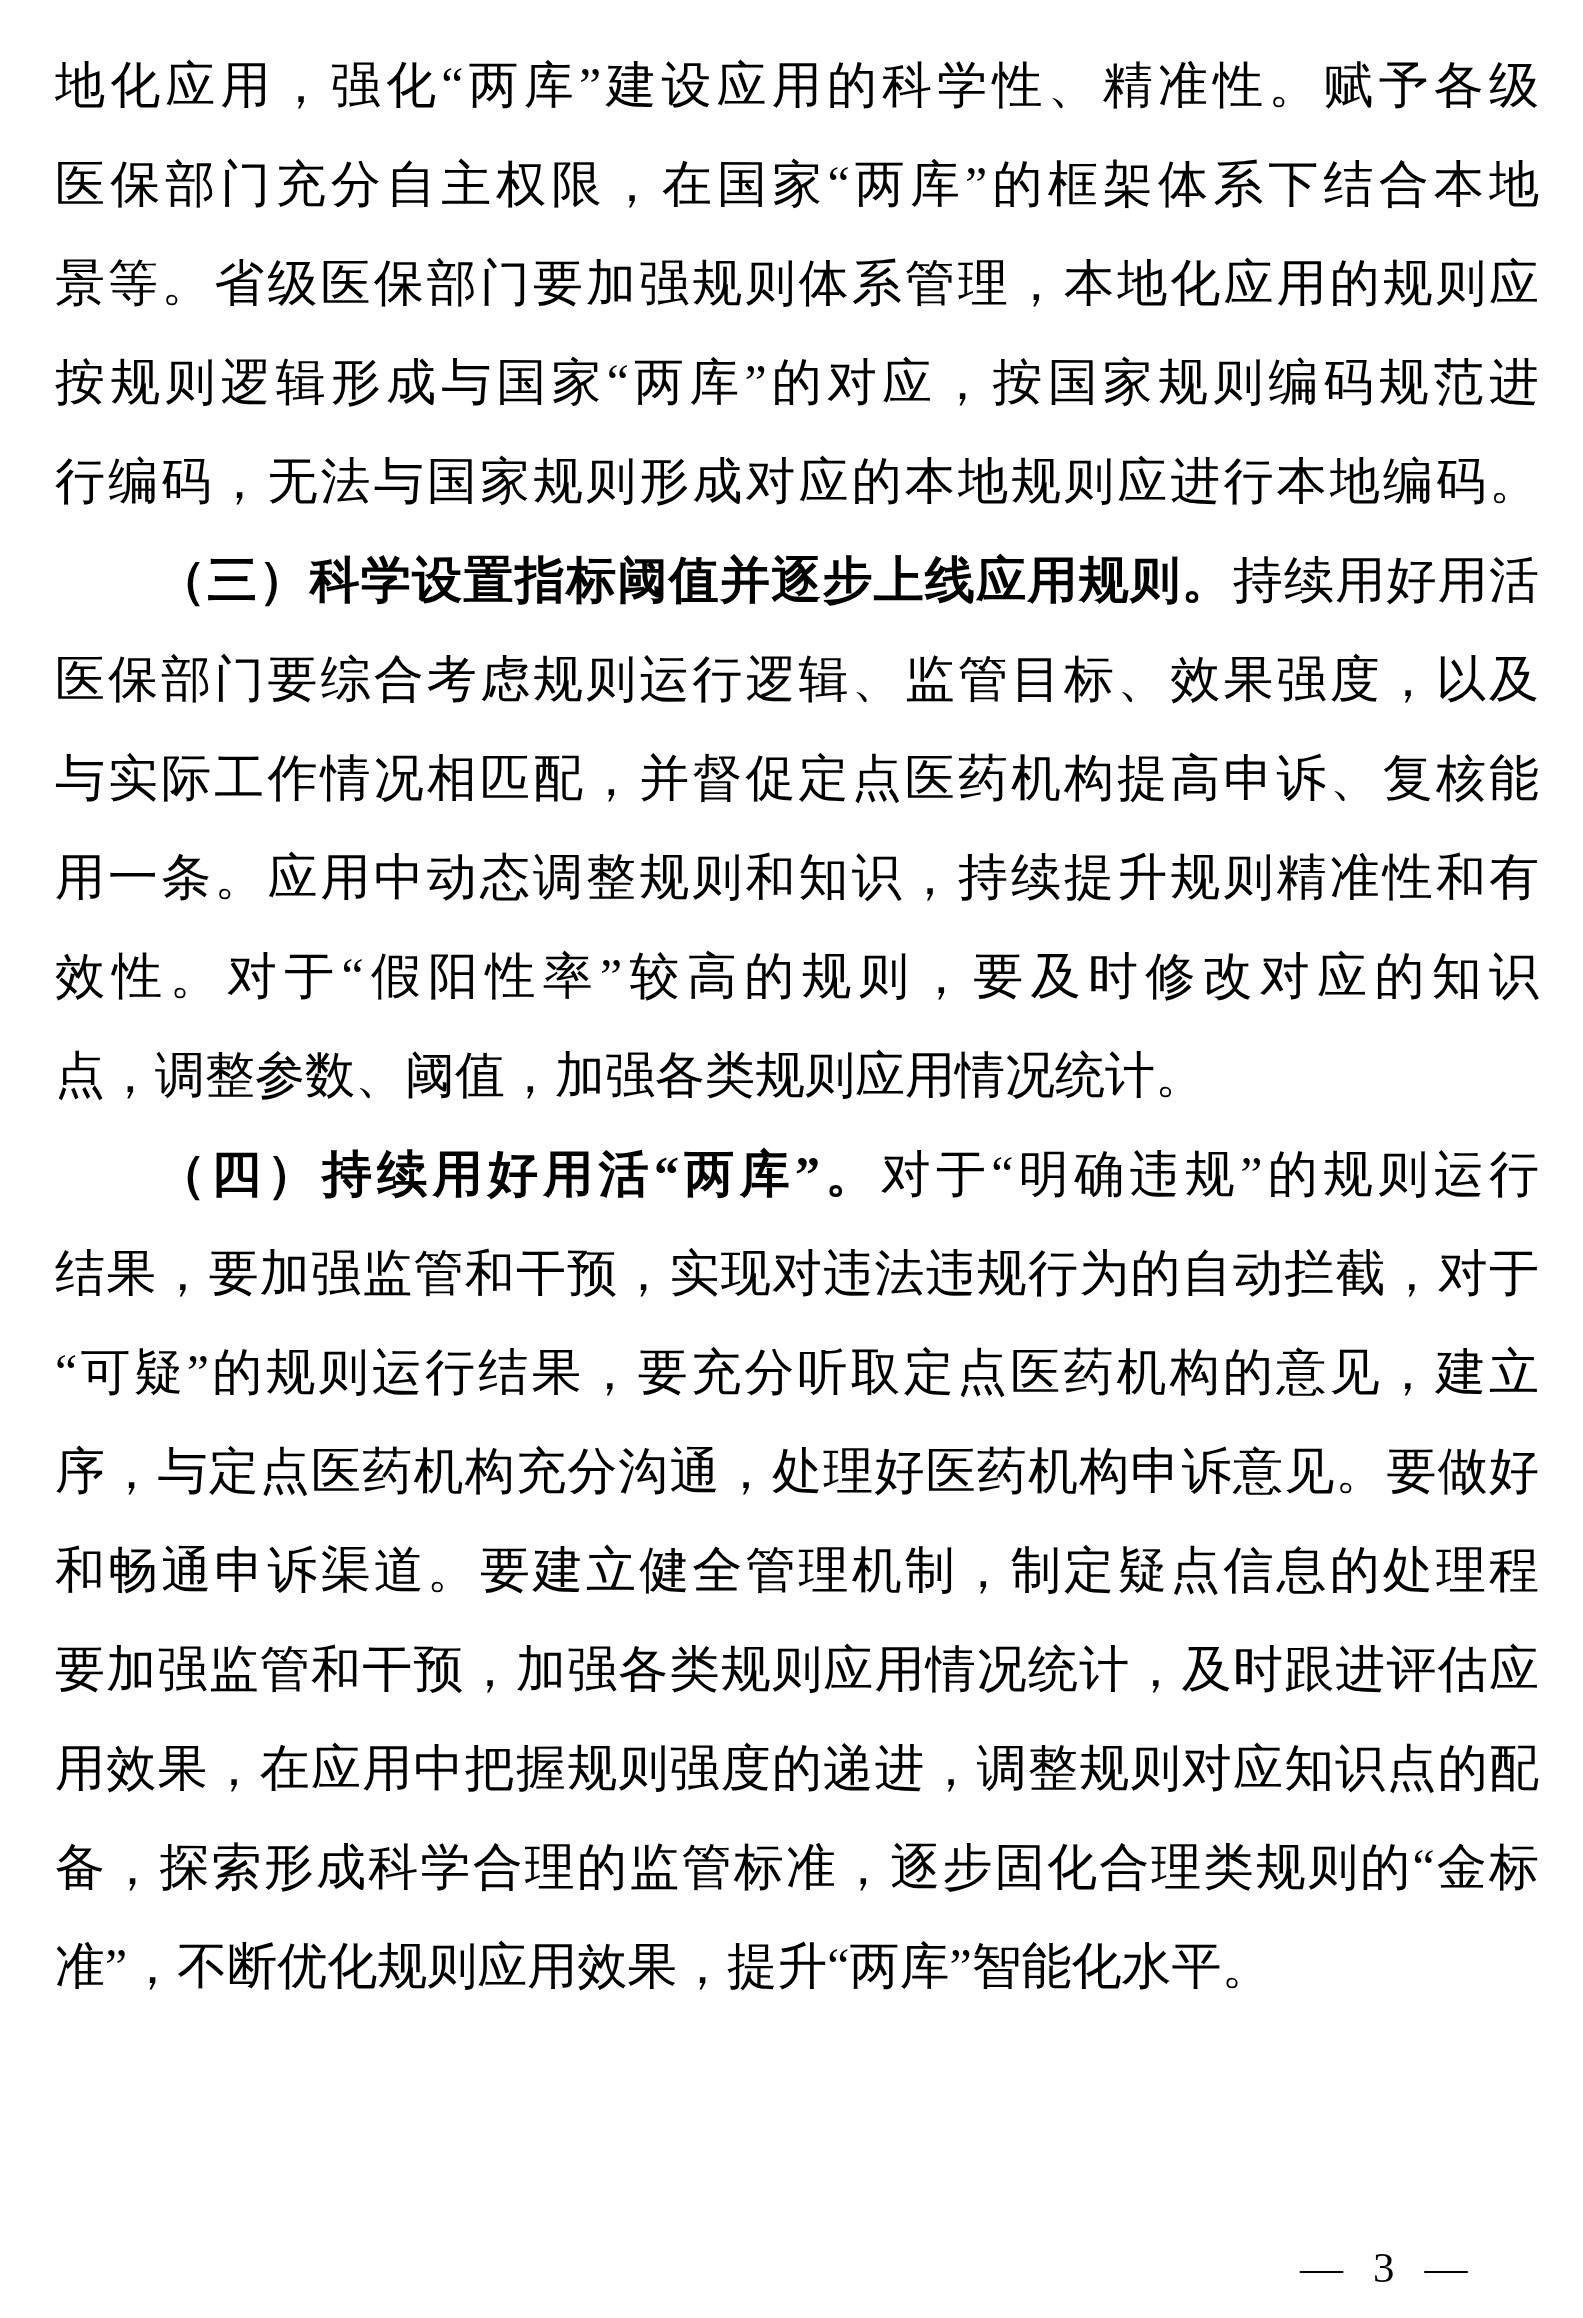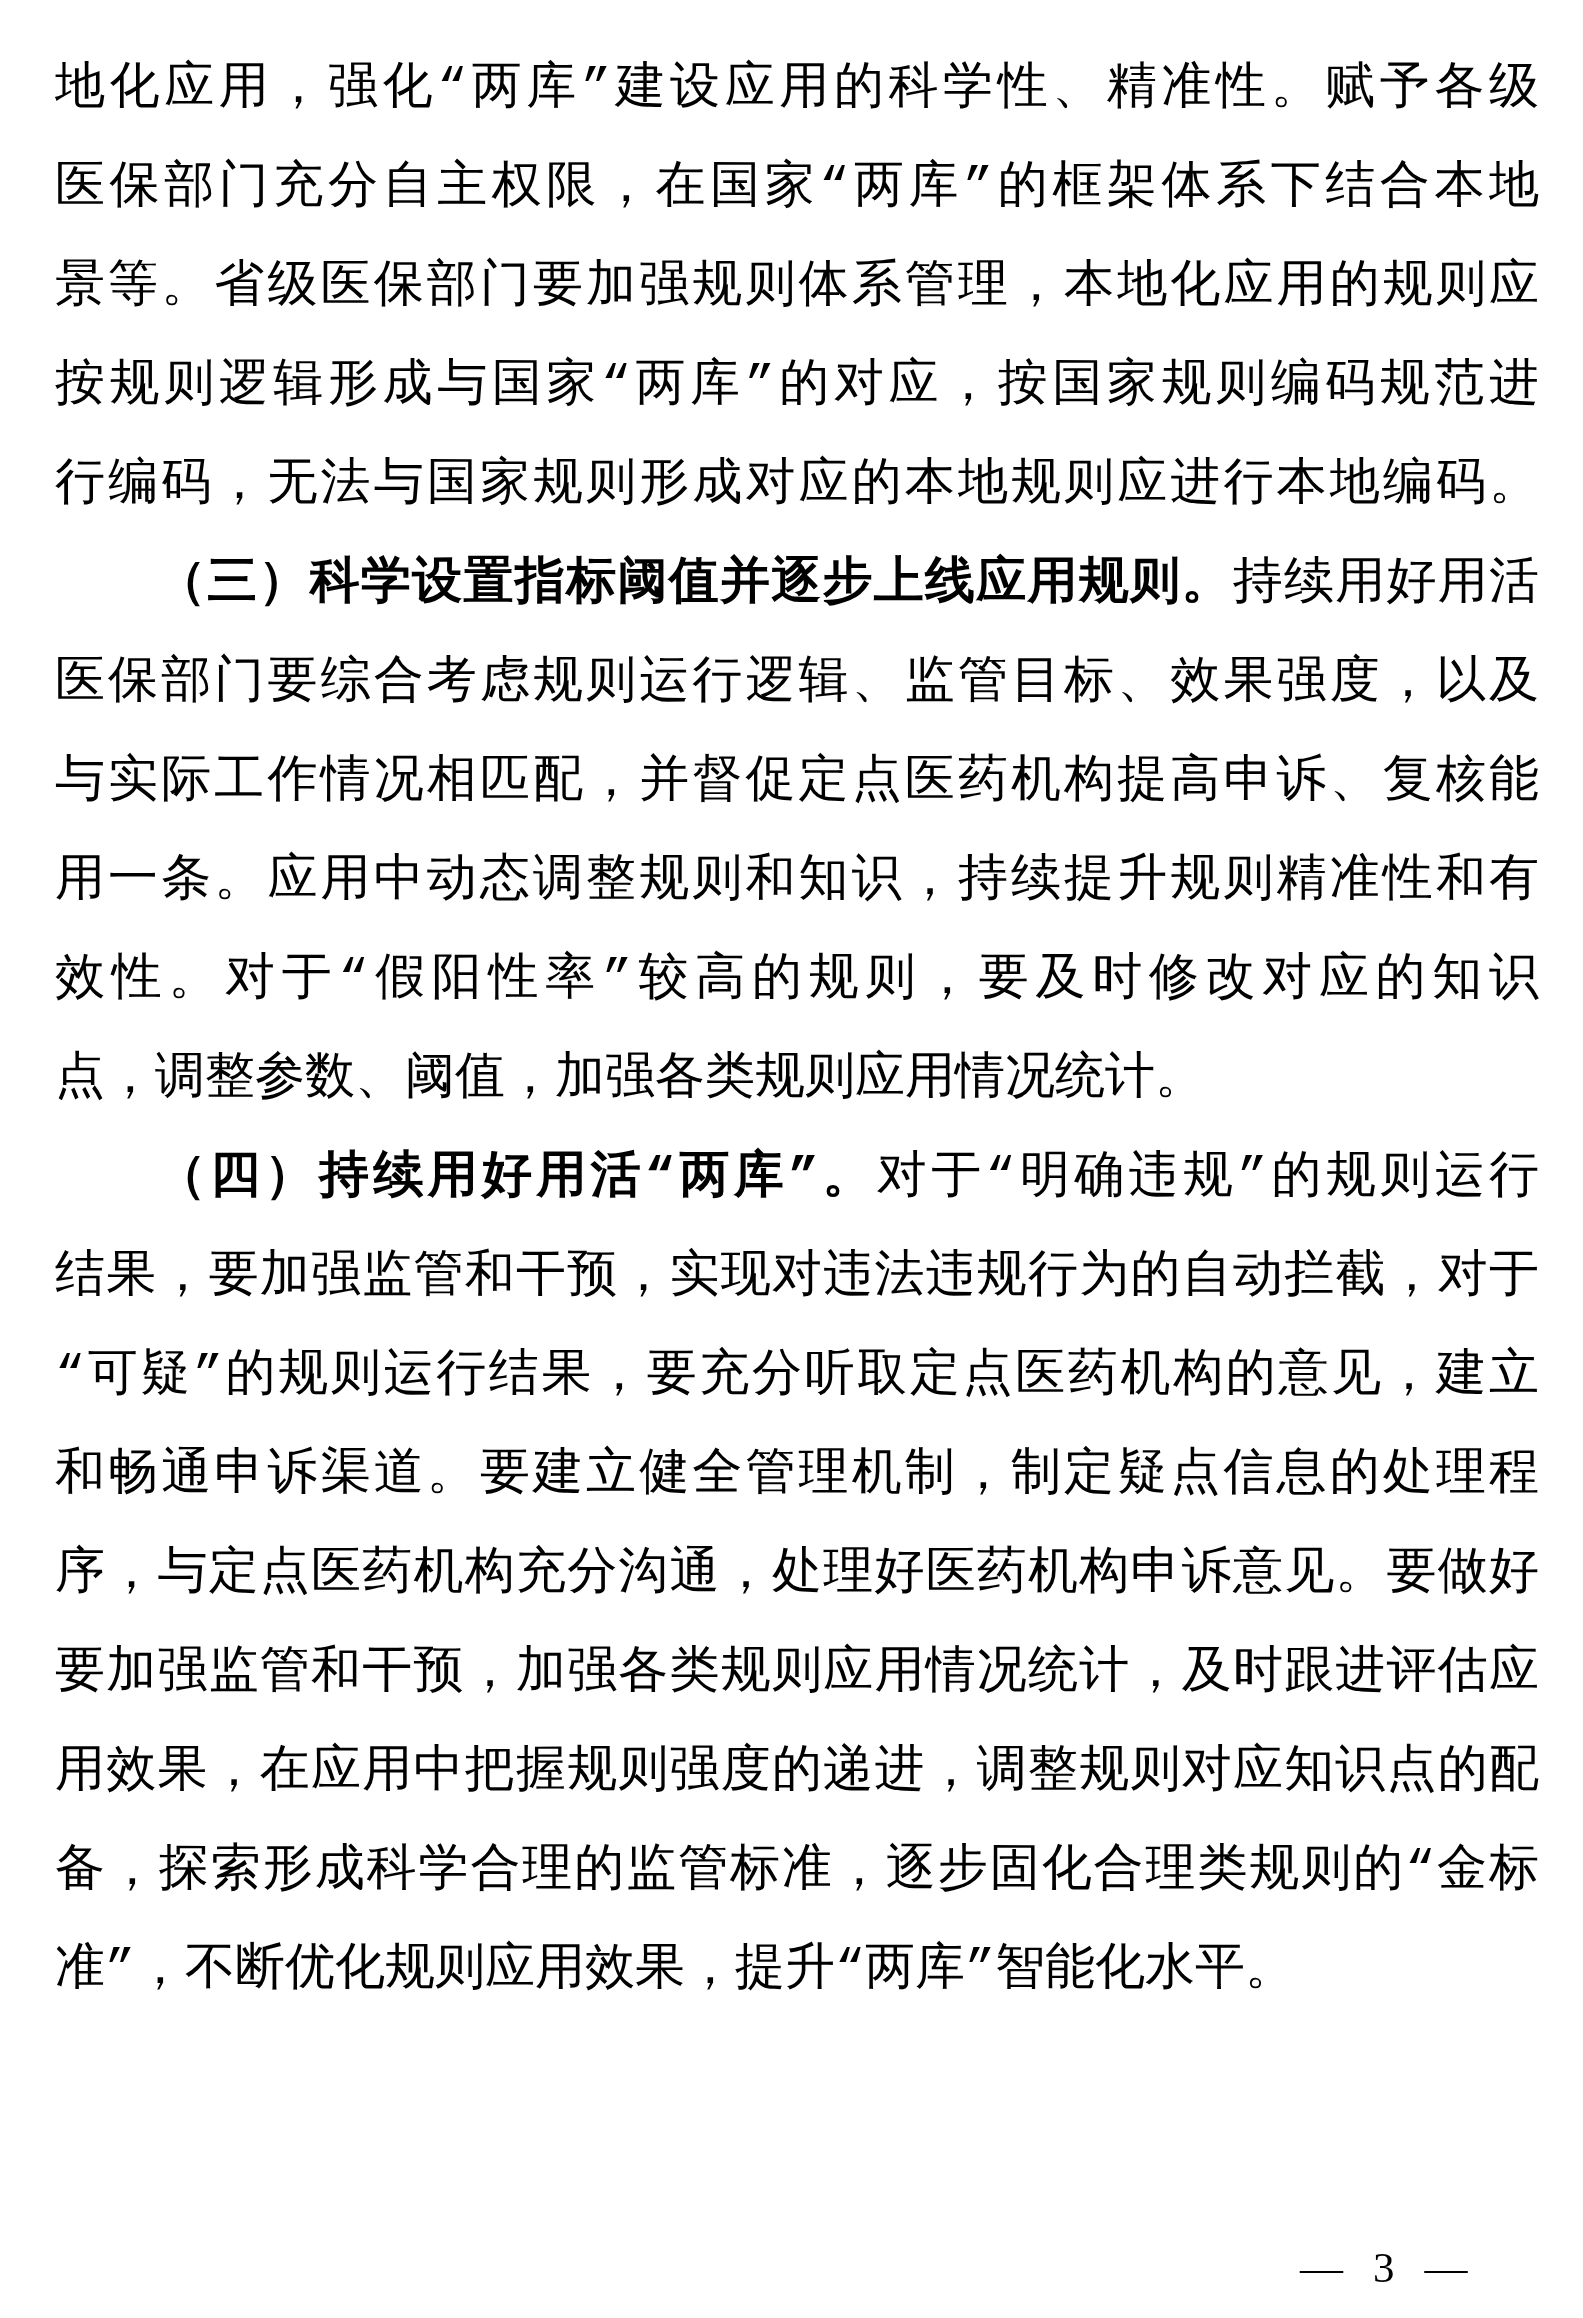"地化应用，强化“两库”建设应用的科学性、精准性。赋予各级" .seg { font-family: Liberation Mono, monospace -> none }
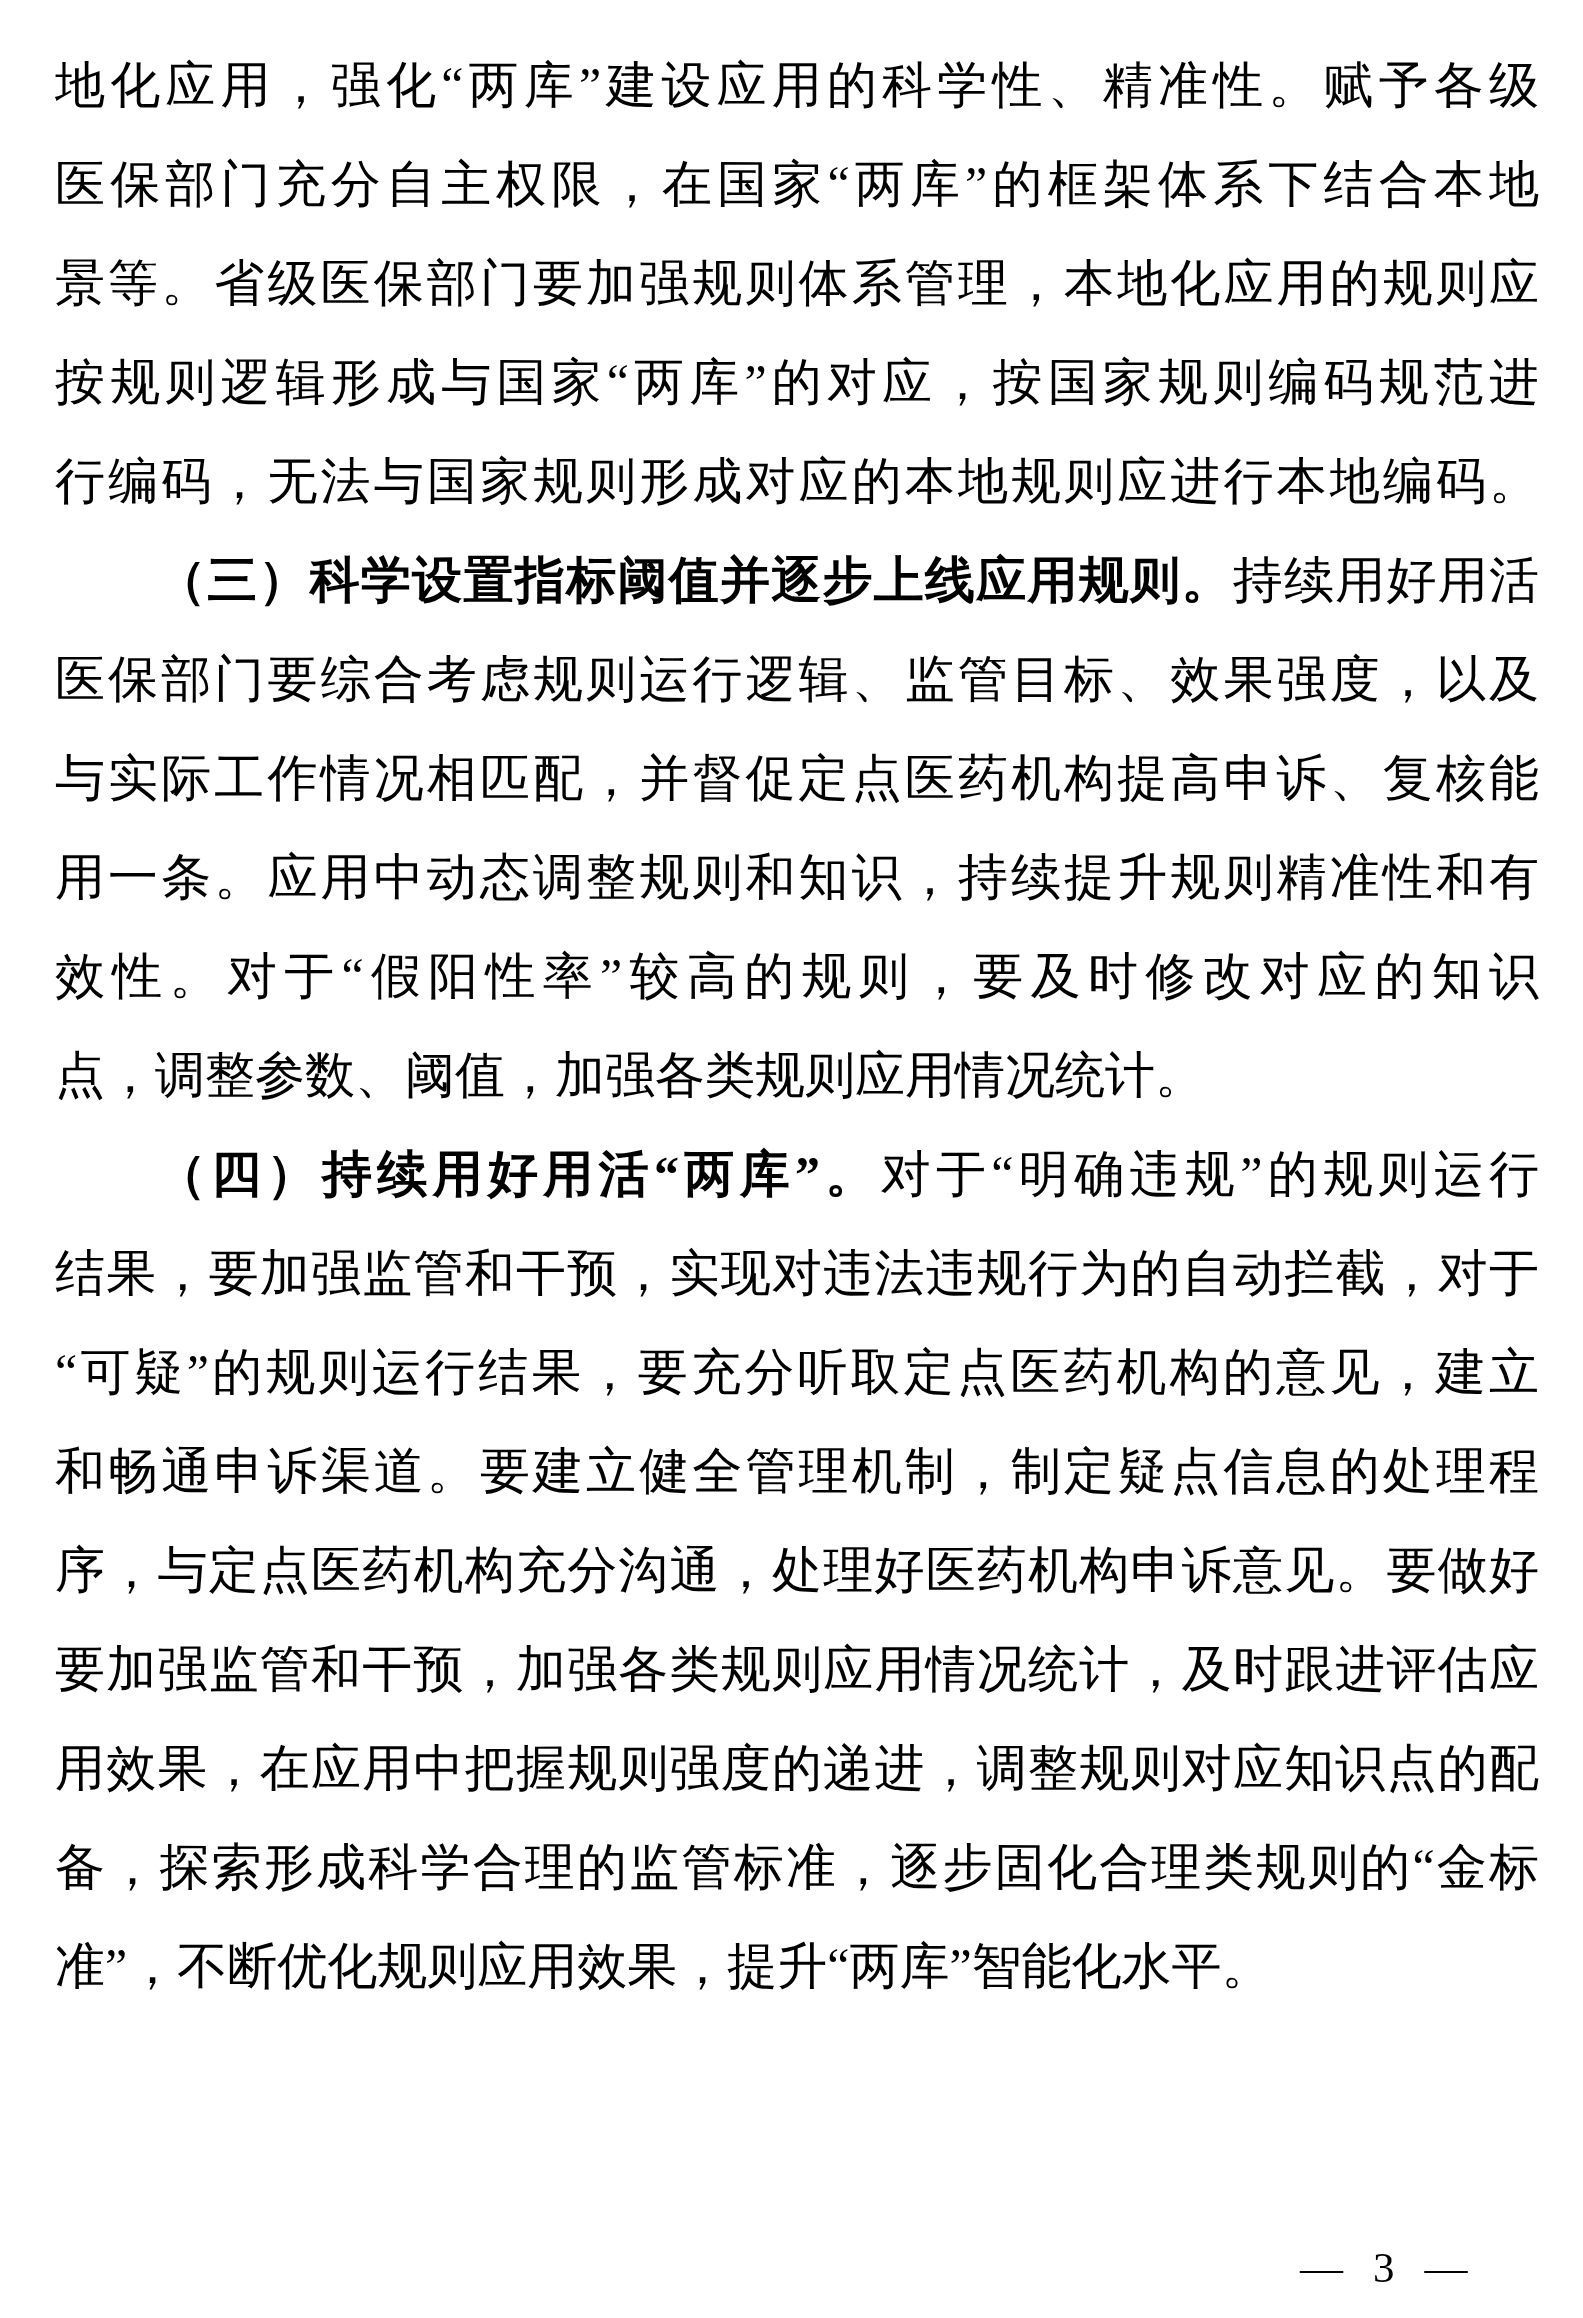"和畅通申诉渠道。要建立健全管理机制，制定疑点信息的处理程" div.line { order: before "序，与定点医药机构充分沟通，处理好医药机构申诉意见。要做好" -> after "序，与定点医药机构充分沟通，处理好医药机构申诉意见。要做好" }
